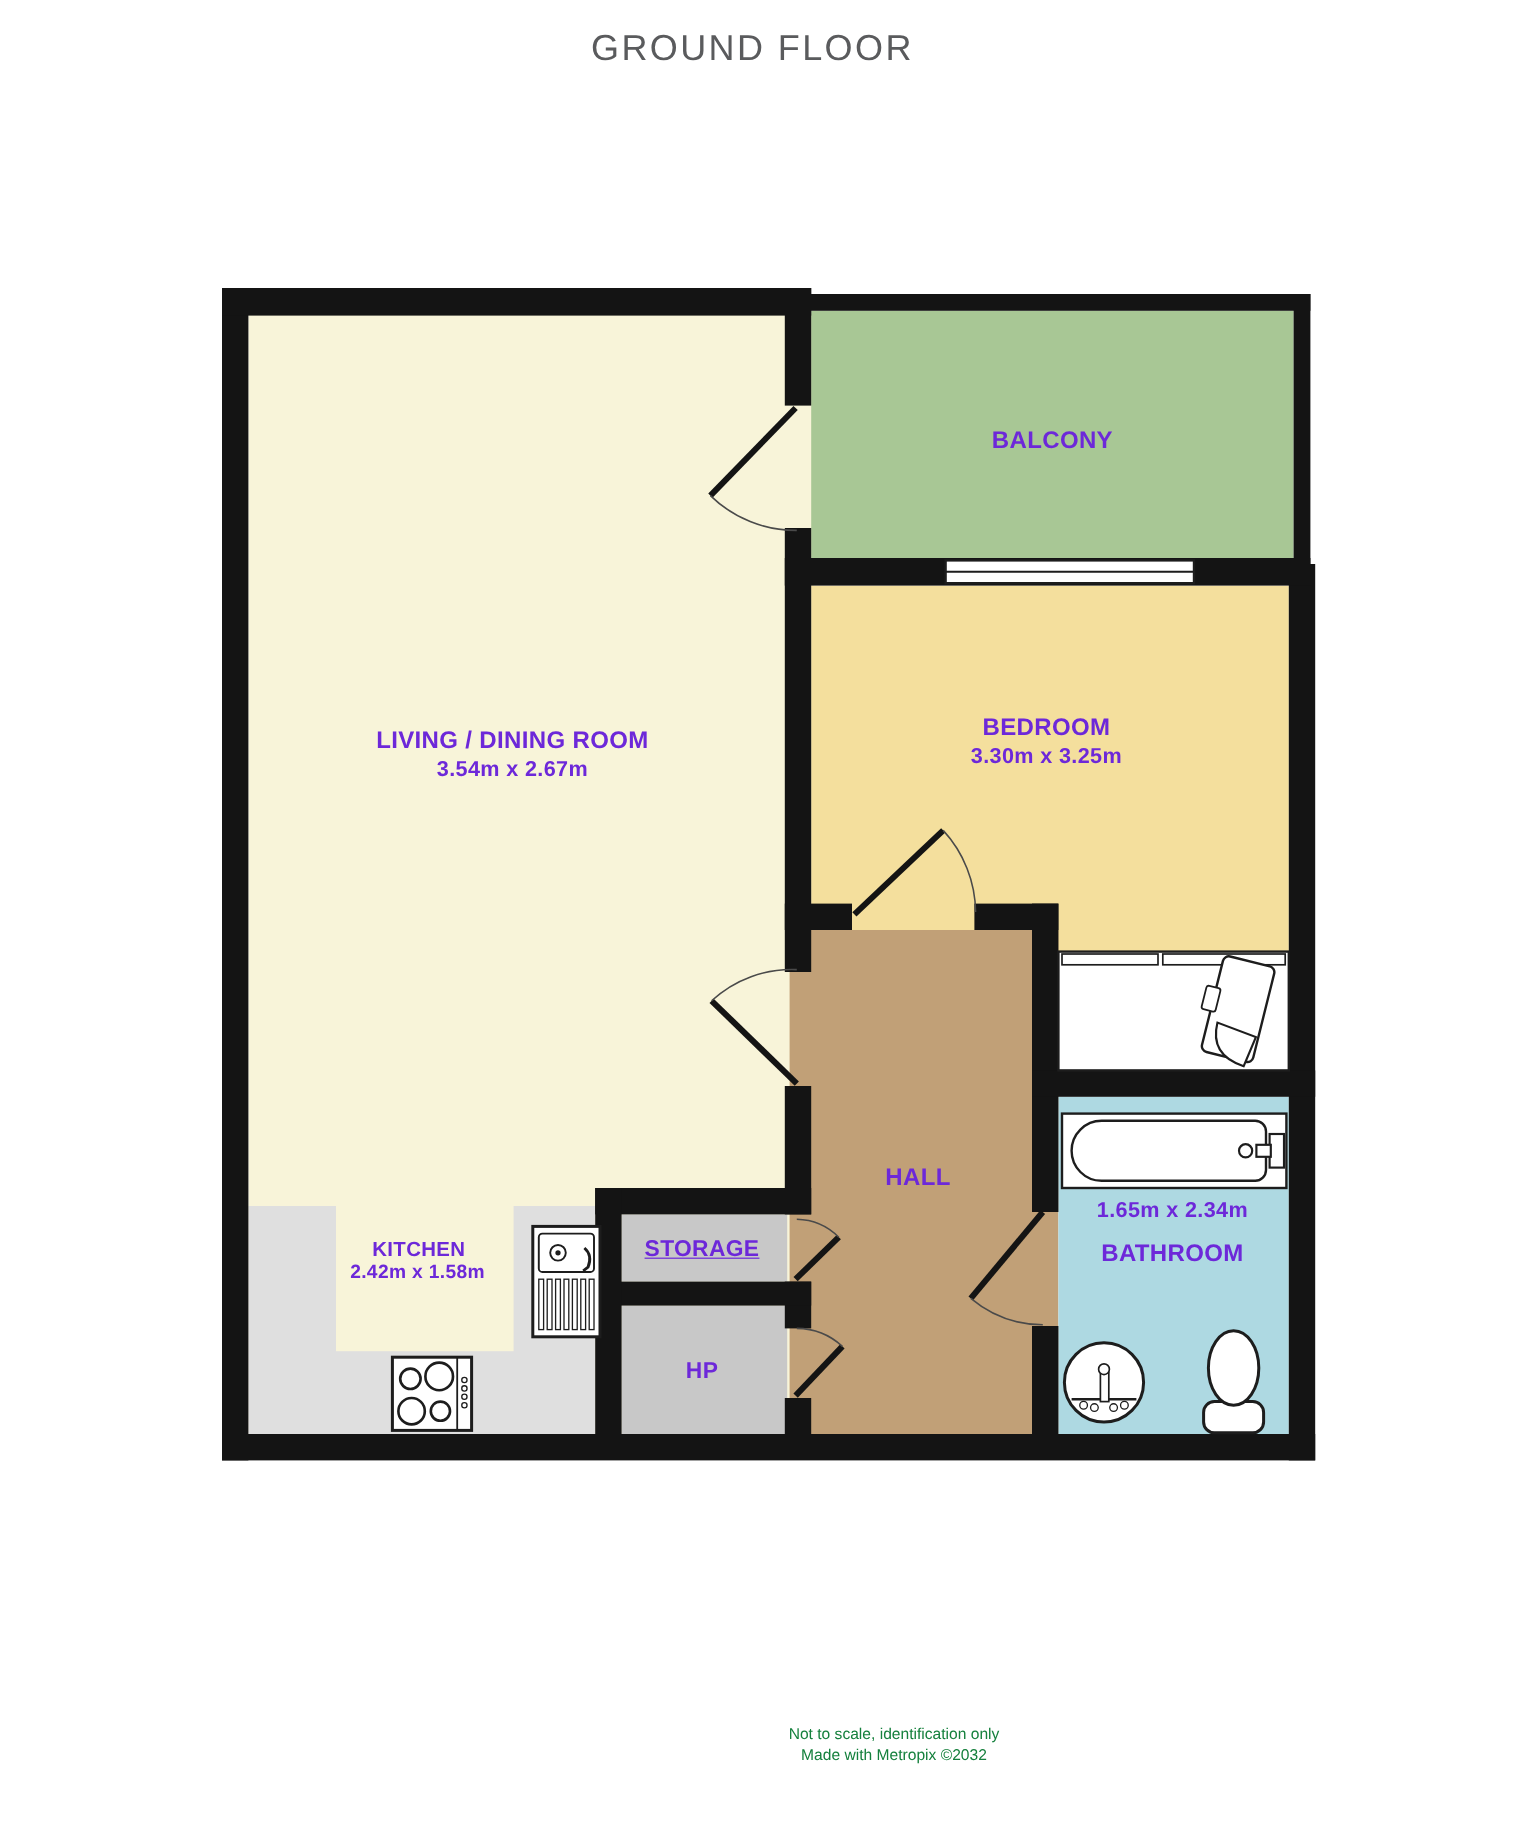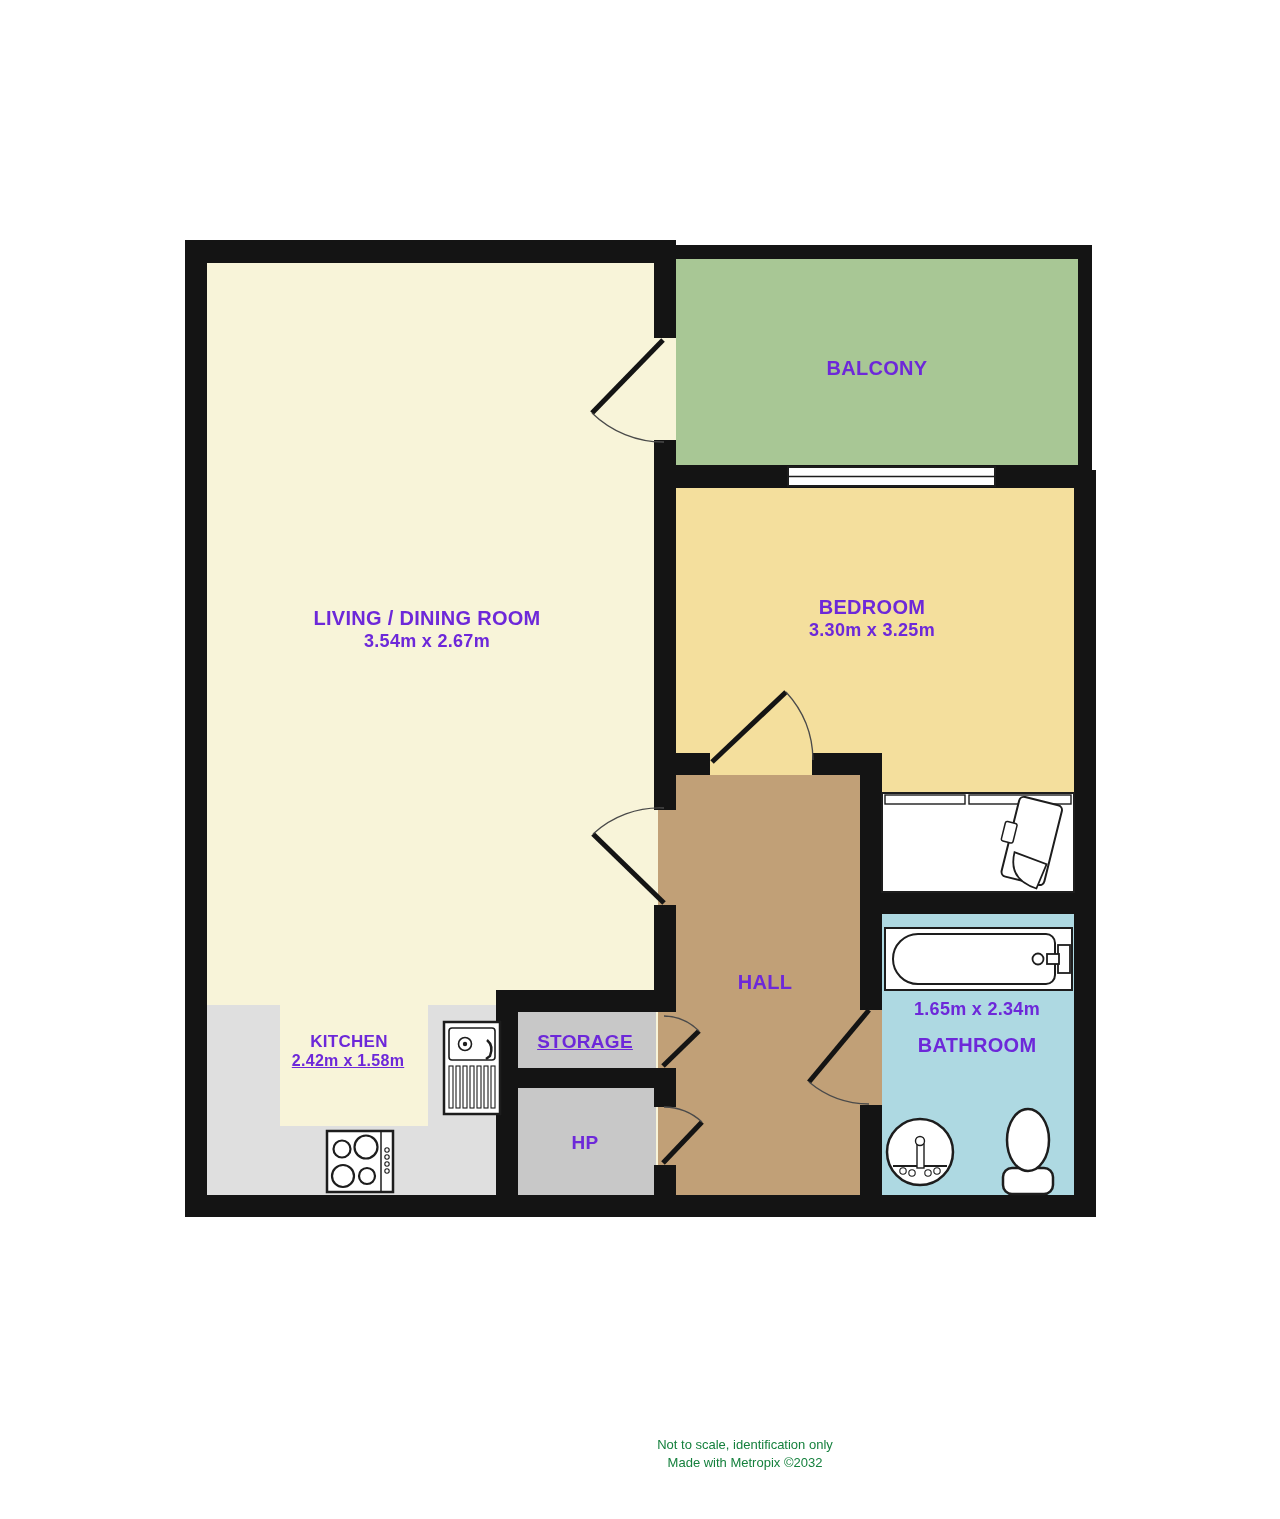"GROUND FLOOR" div.page-title { html: none -> <div>GROUND FLOOR</div> }
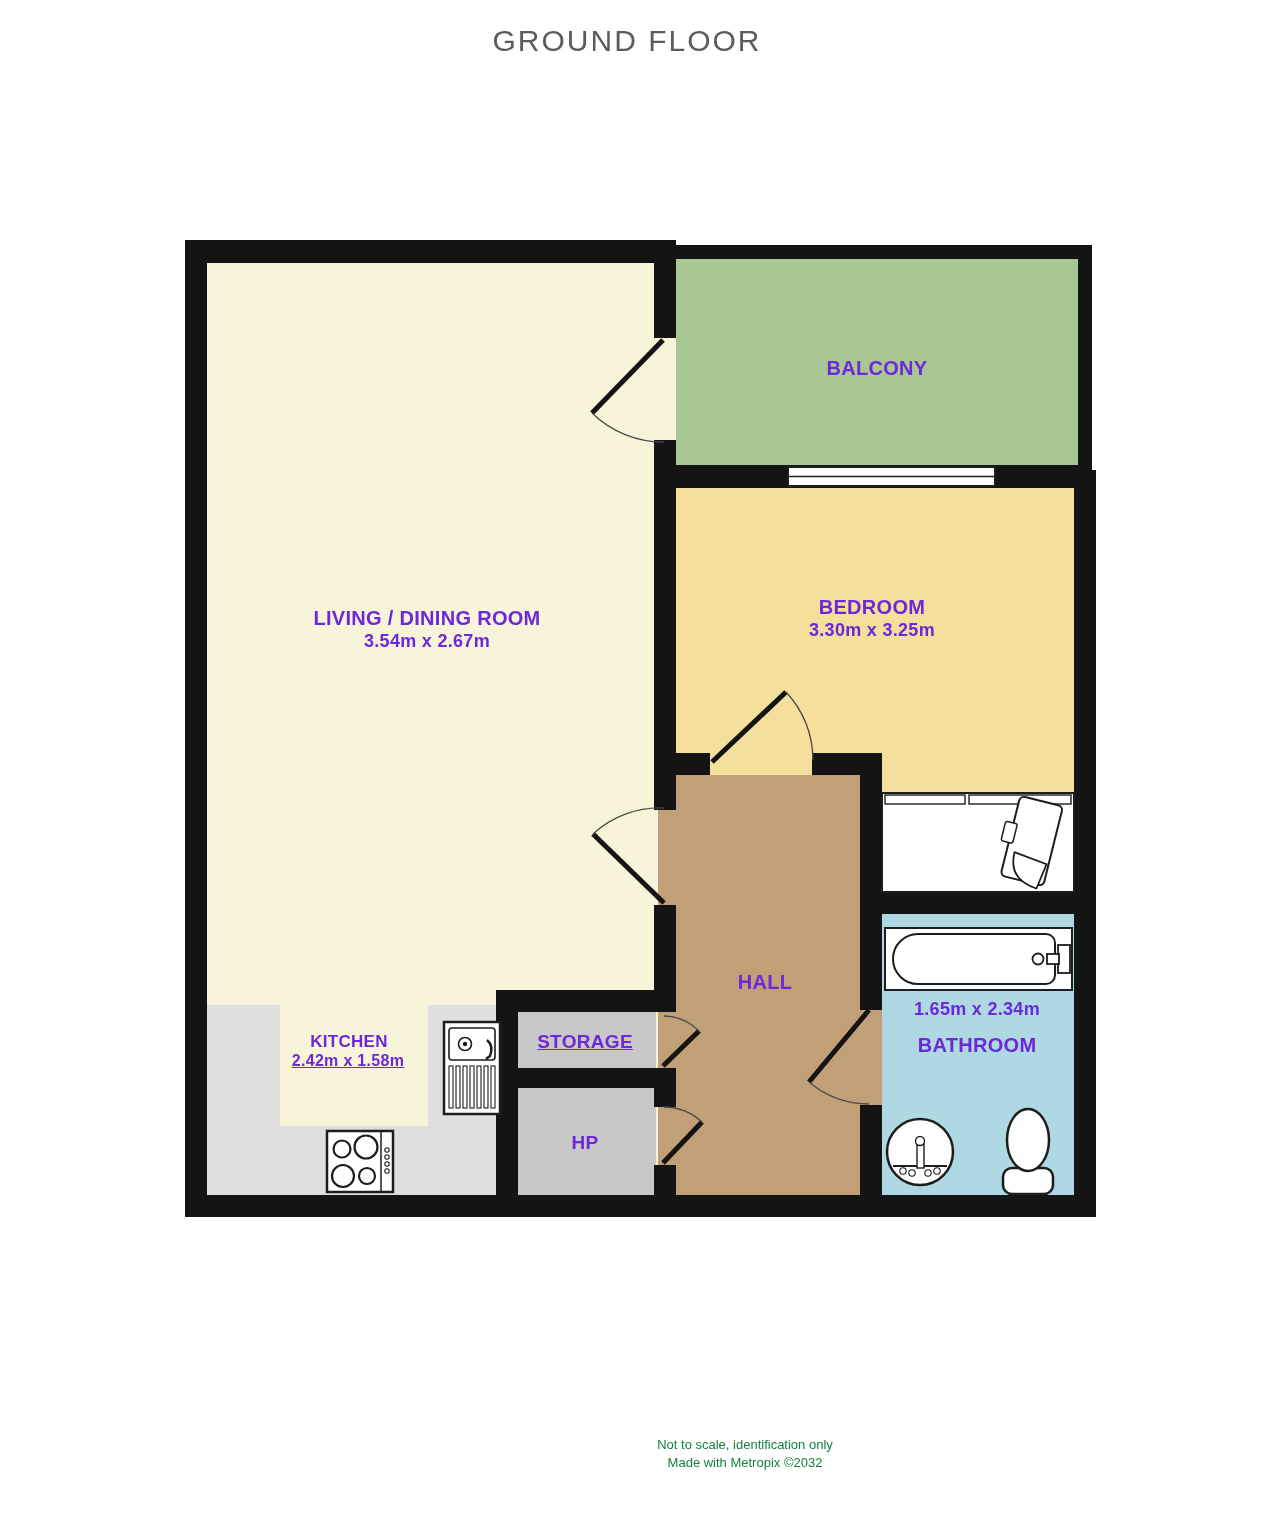"2.42m x 1.58m" div.room-label { text-decoration: underline -> none }
